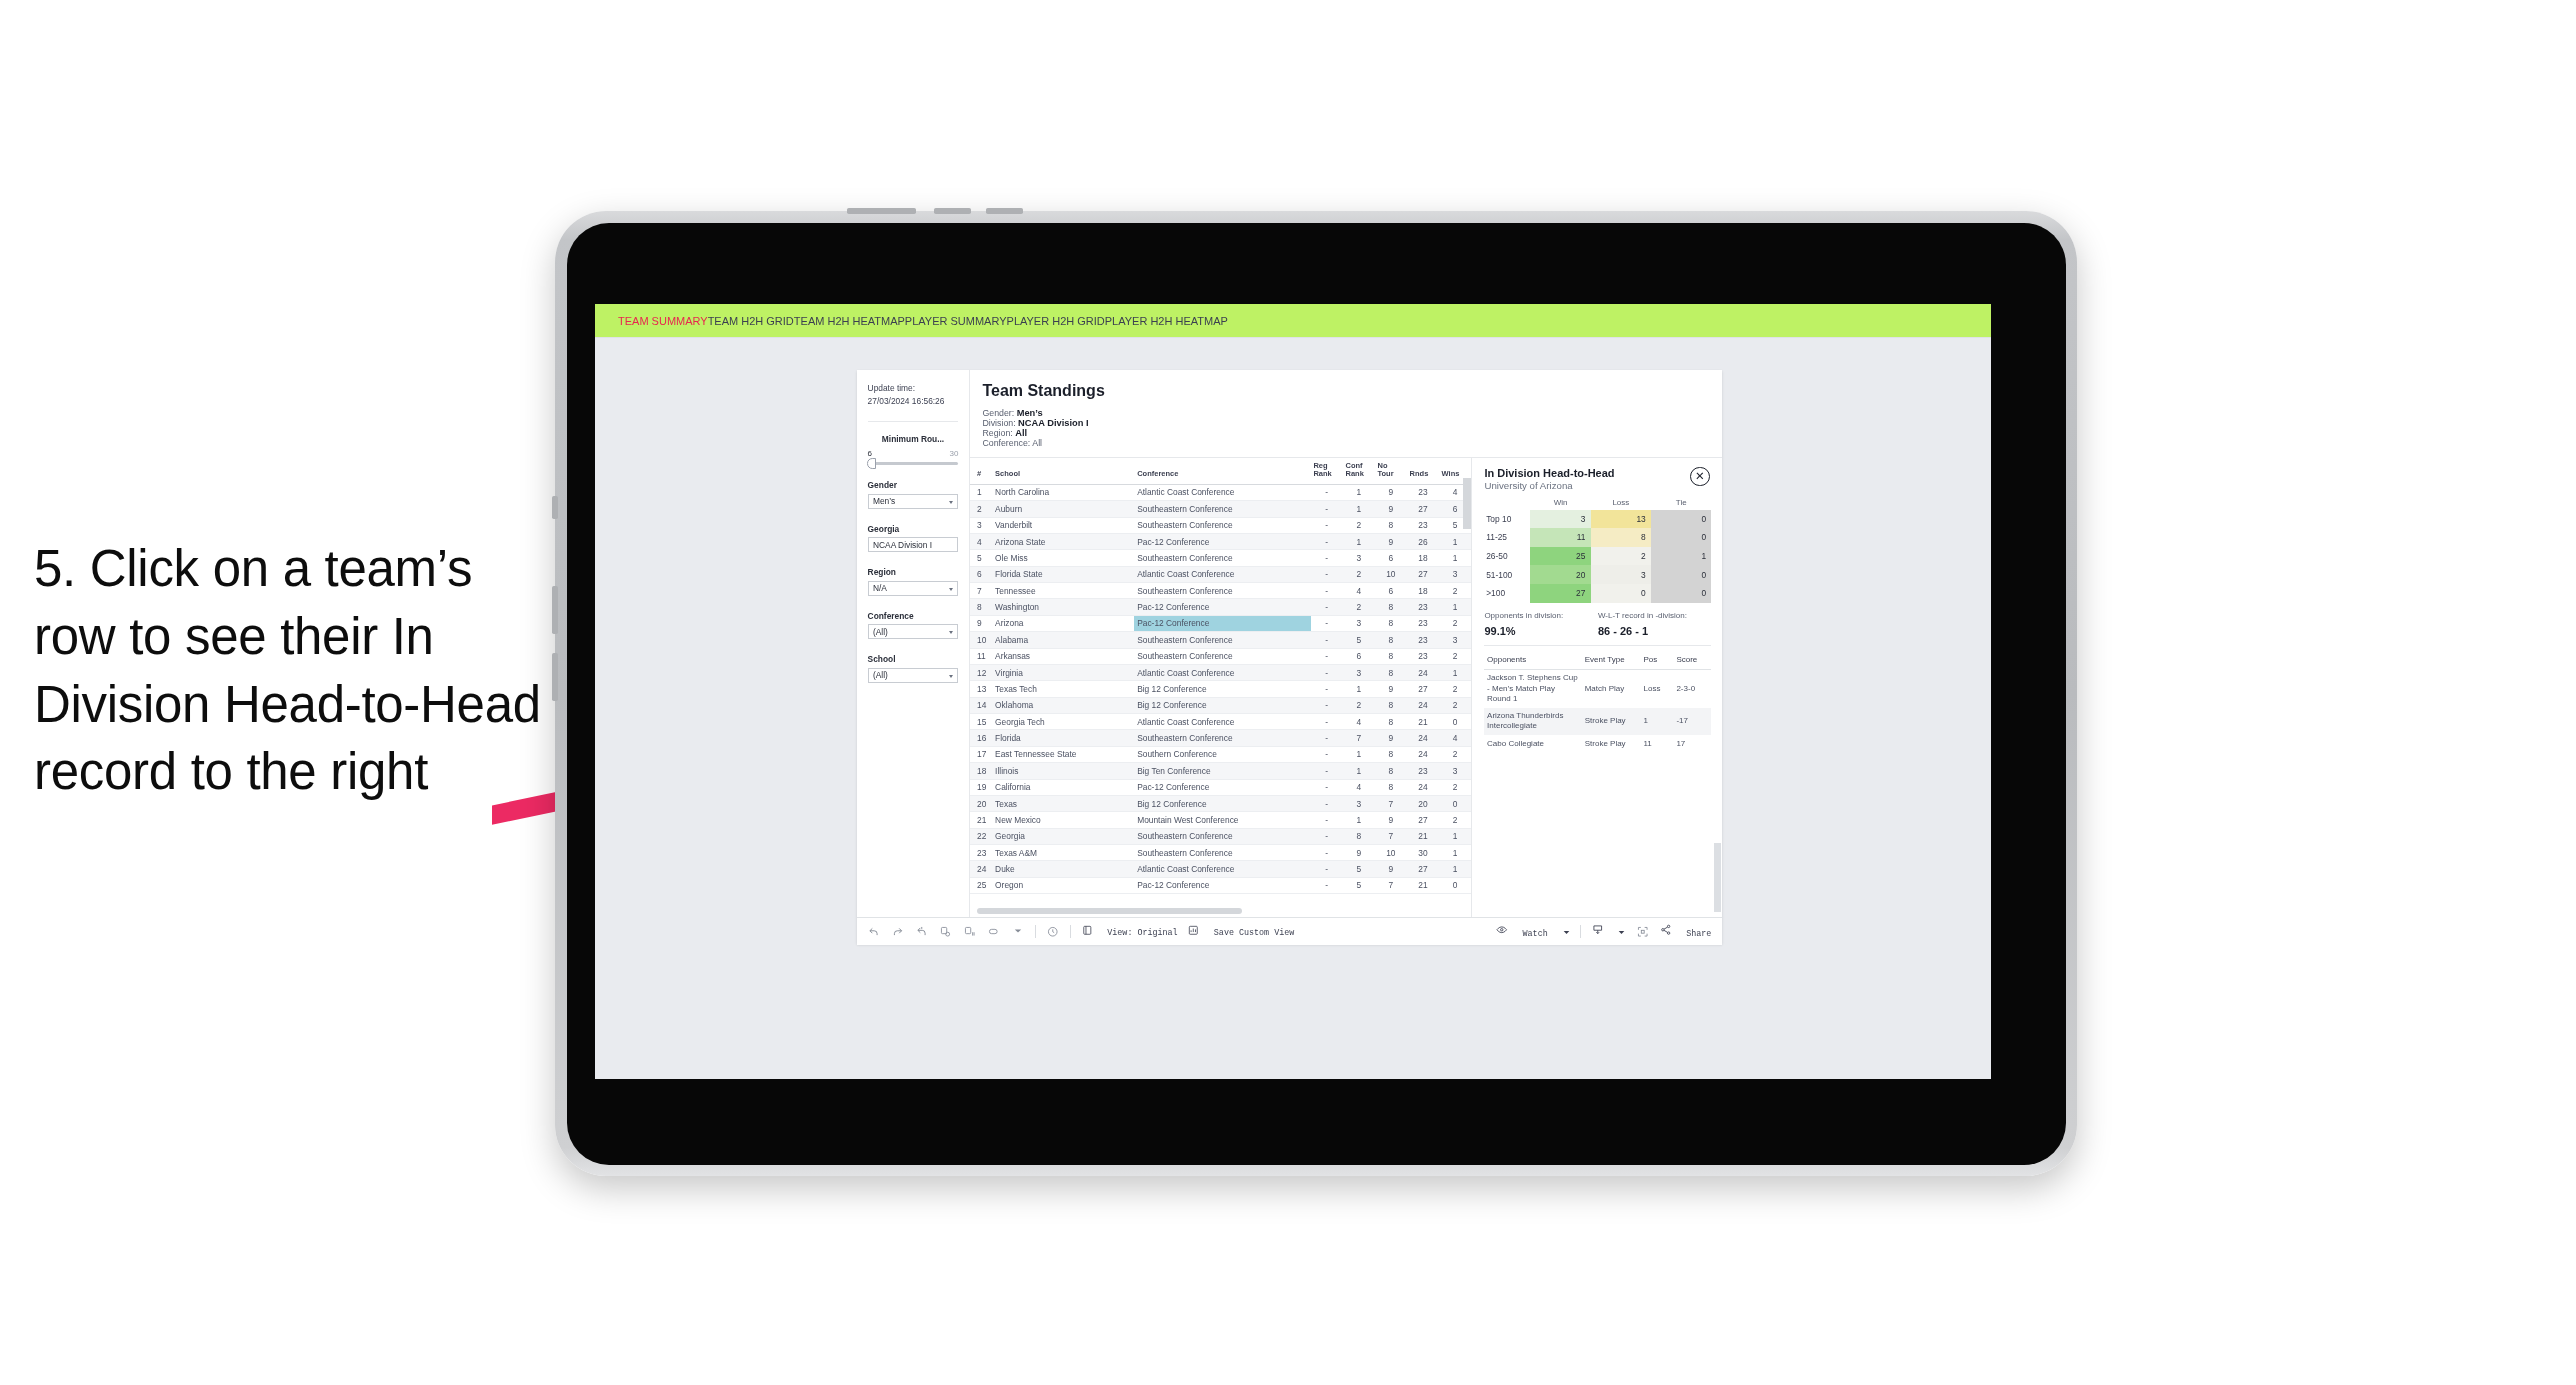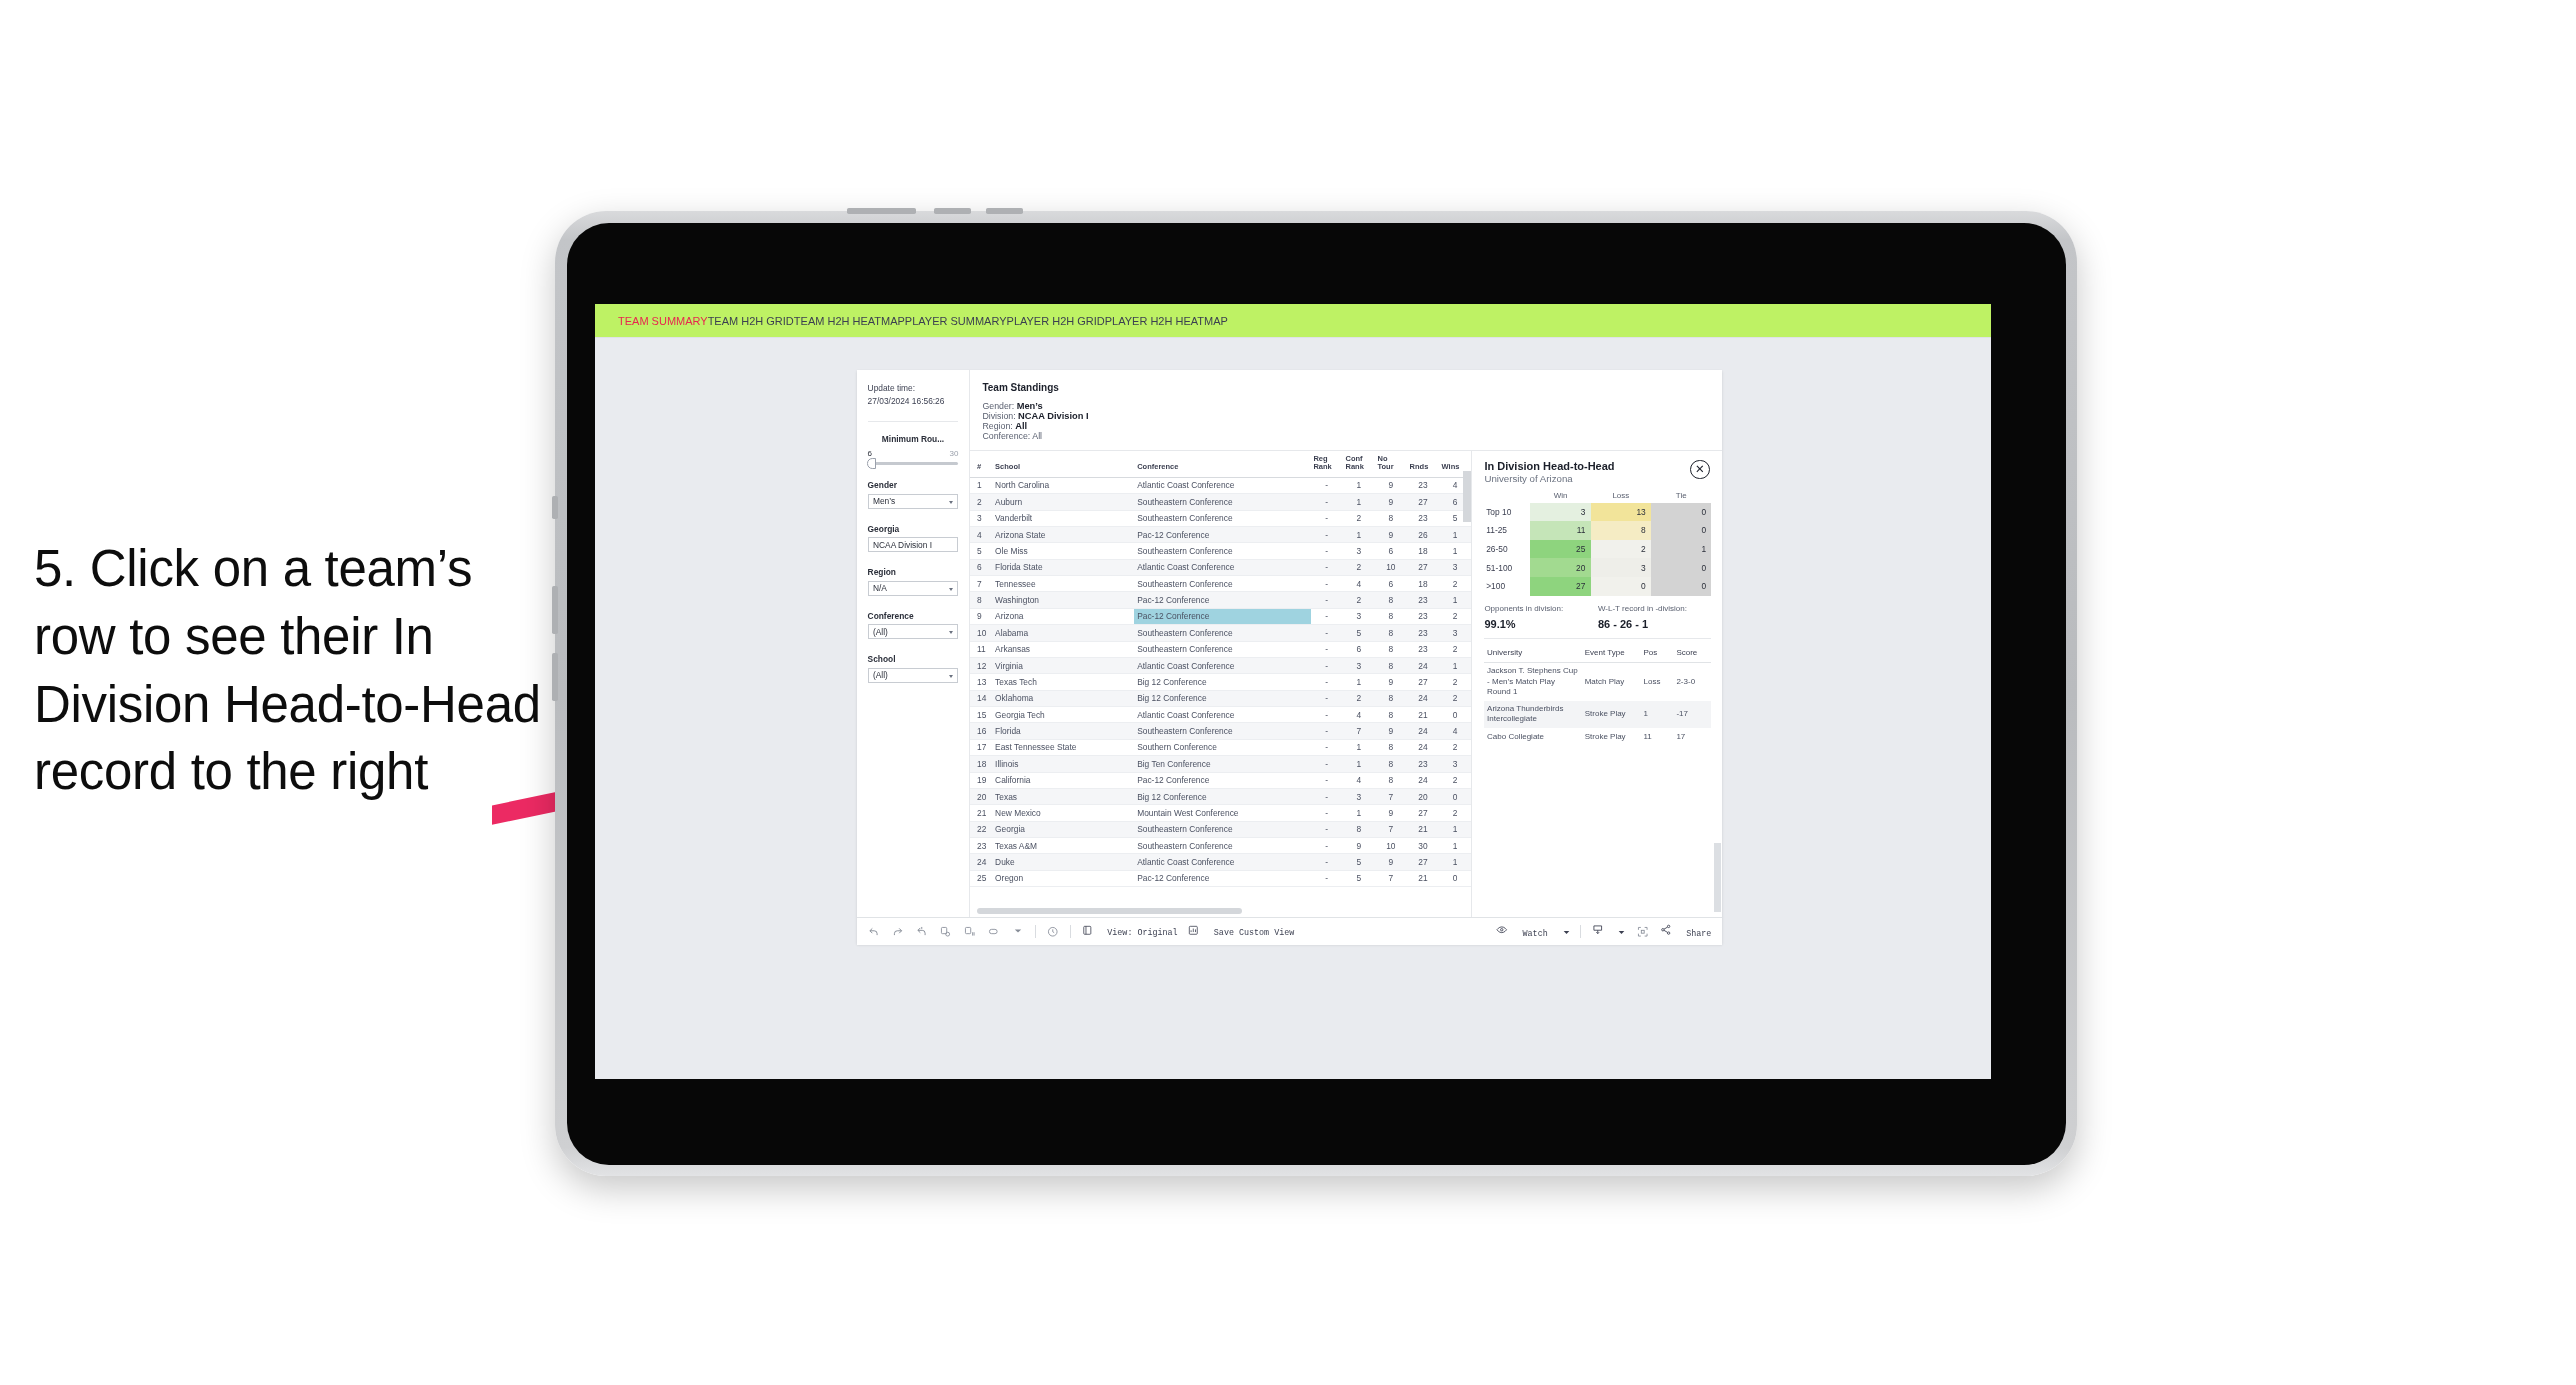"Team Standings" #viz-title { font-size: 10px -> 16px }
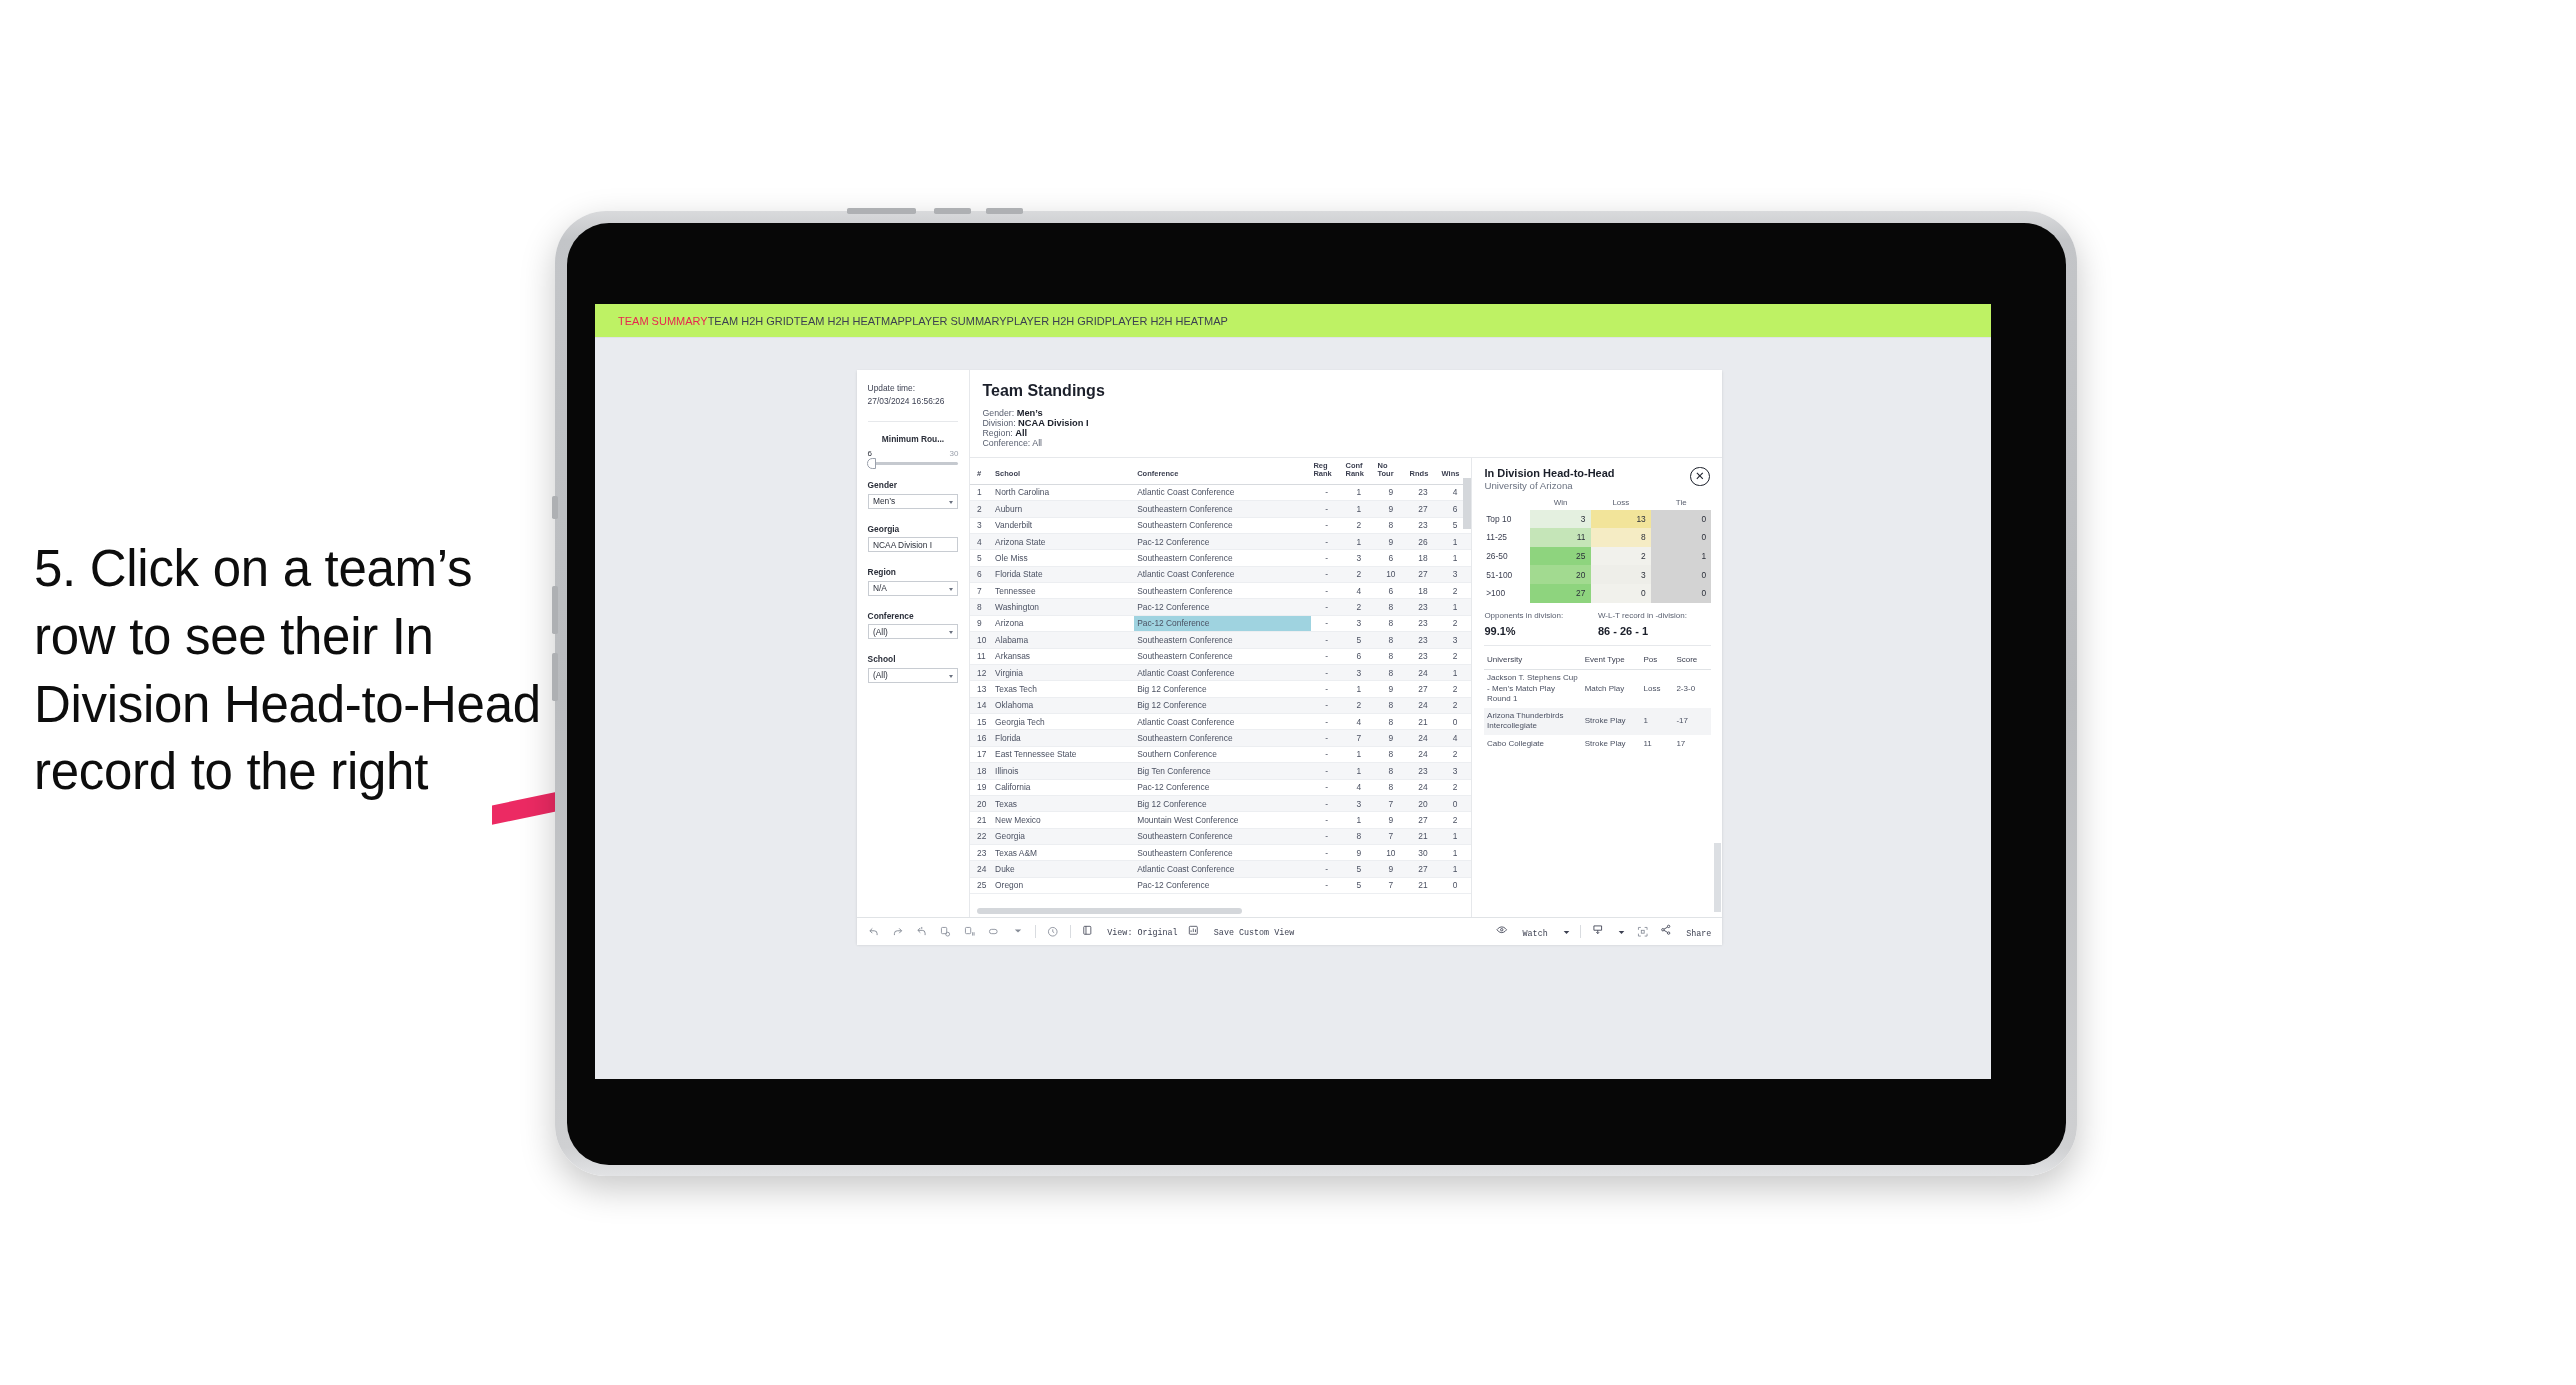"University" th.t-name { text: University -> Opponents }
